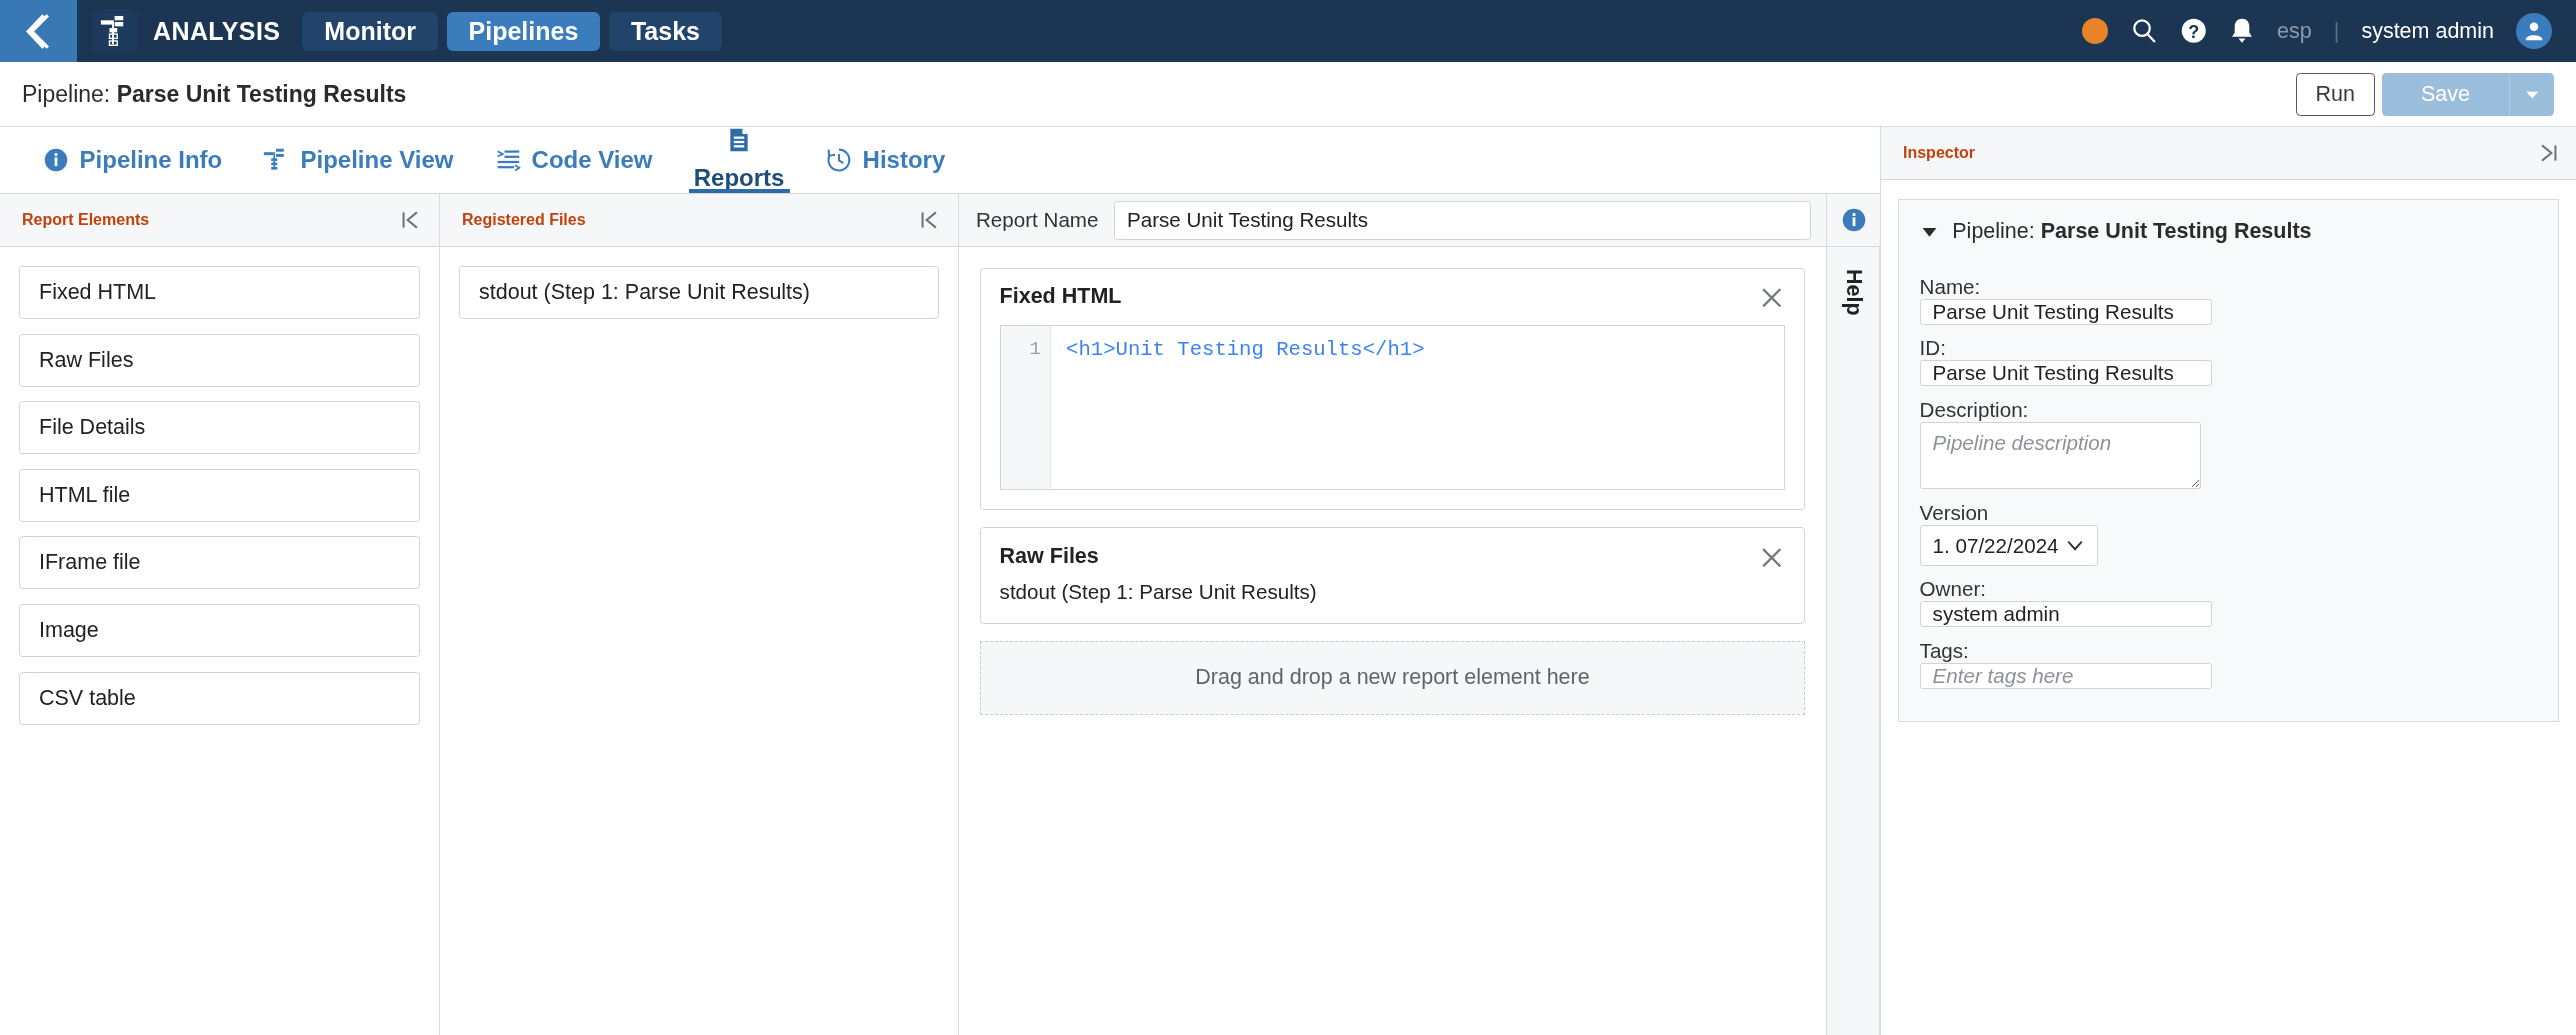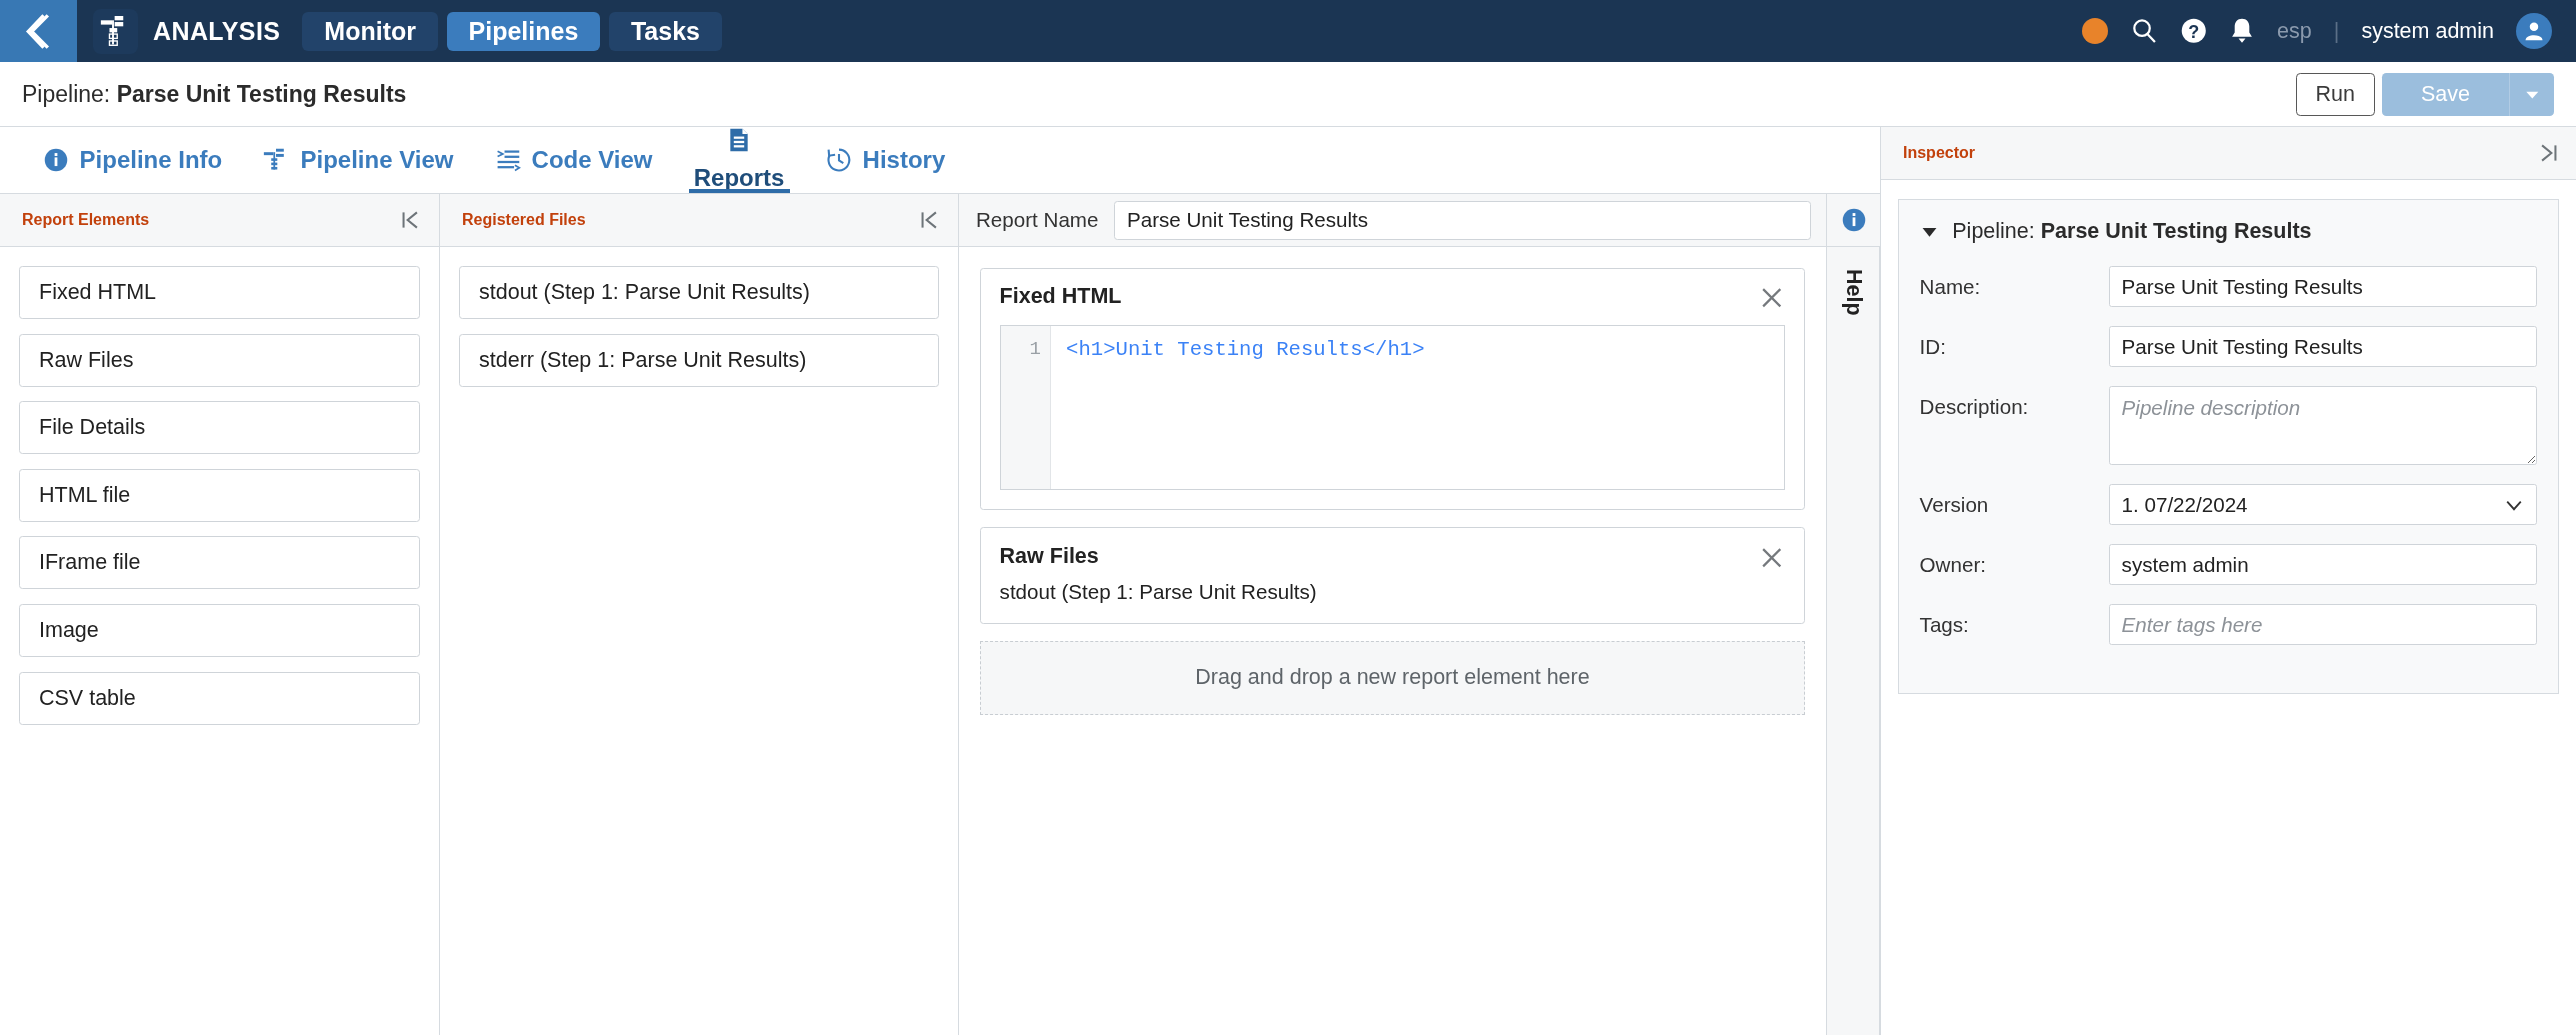"Name:" .frow { flex-direction: none -> column; margin-bottom: 19px -> 3px }
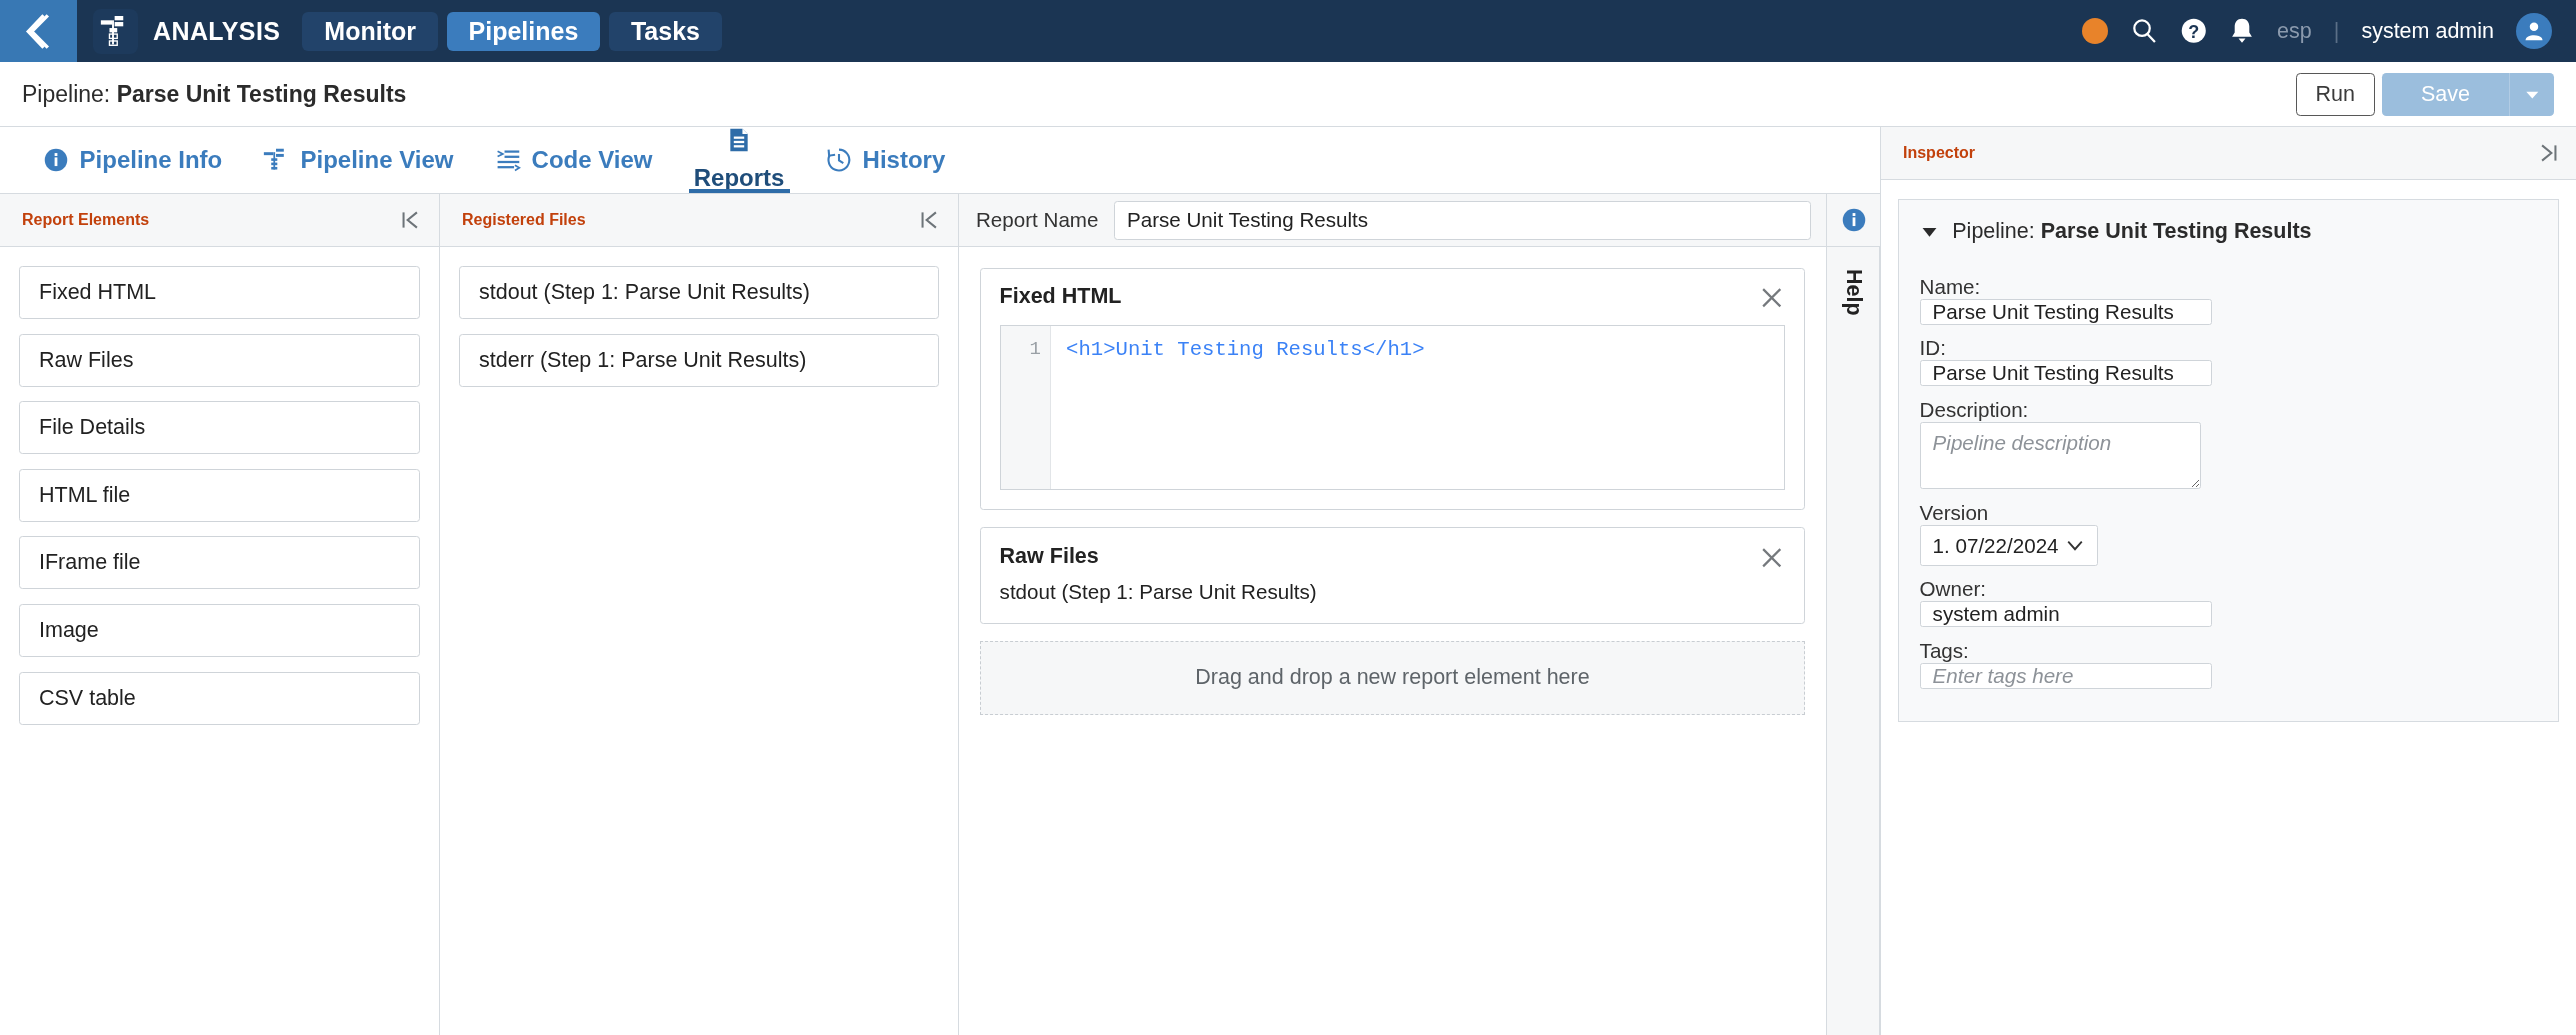"stderr (Step 1: Parse Unit" div.drag-item { html: <div> <span>stderr (Step 1: Parse Unit Results)</span> </div> -> none }
